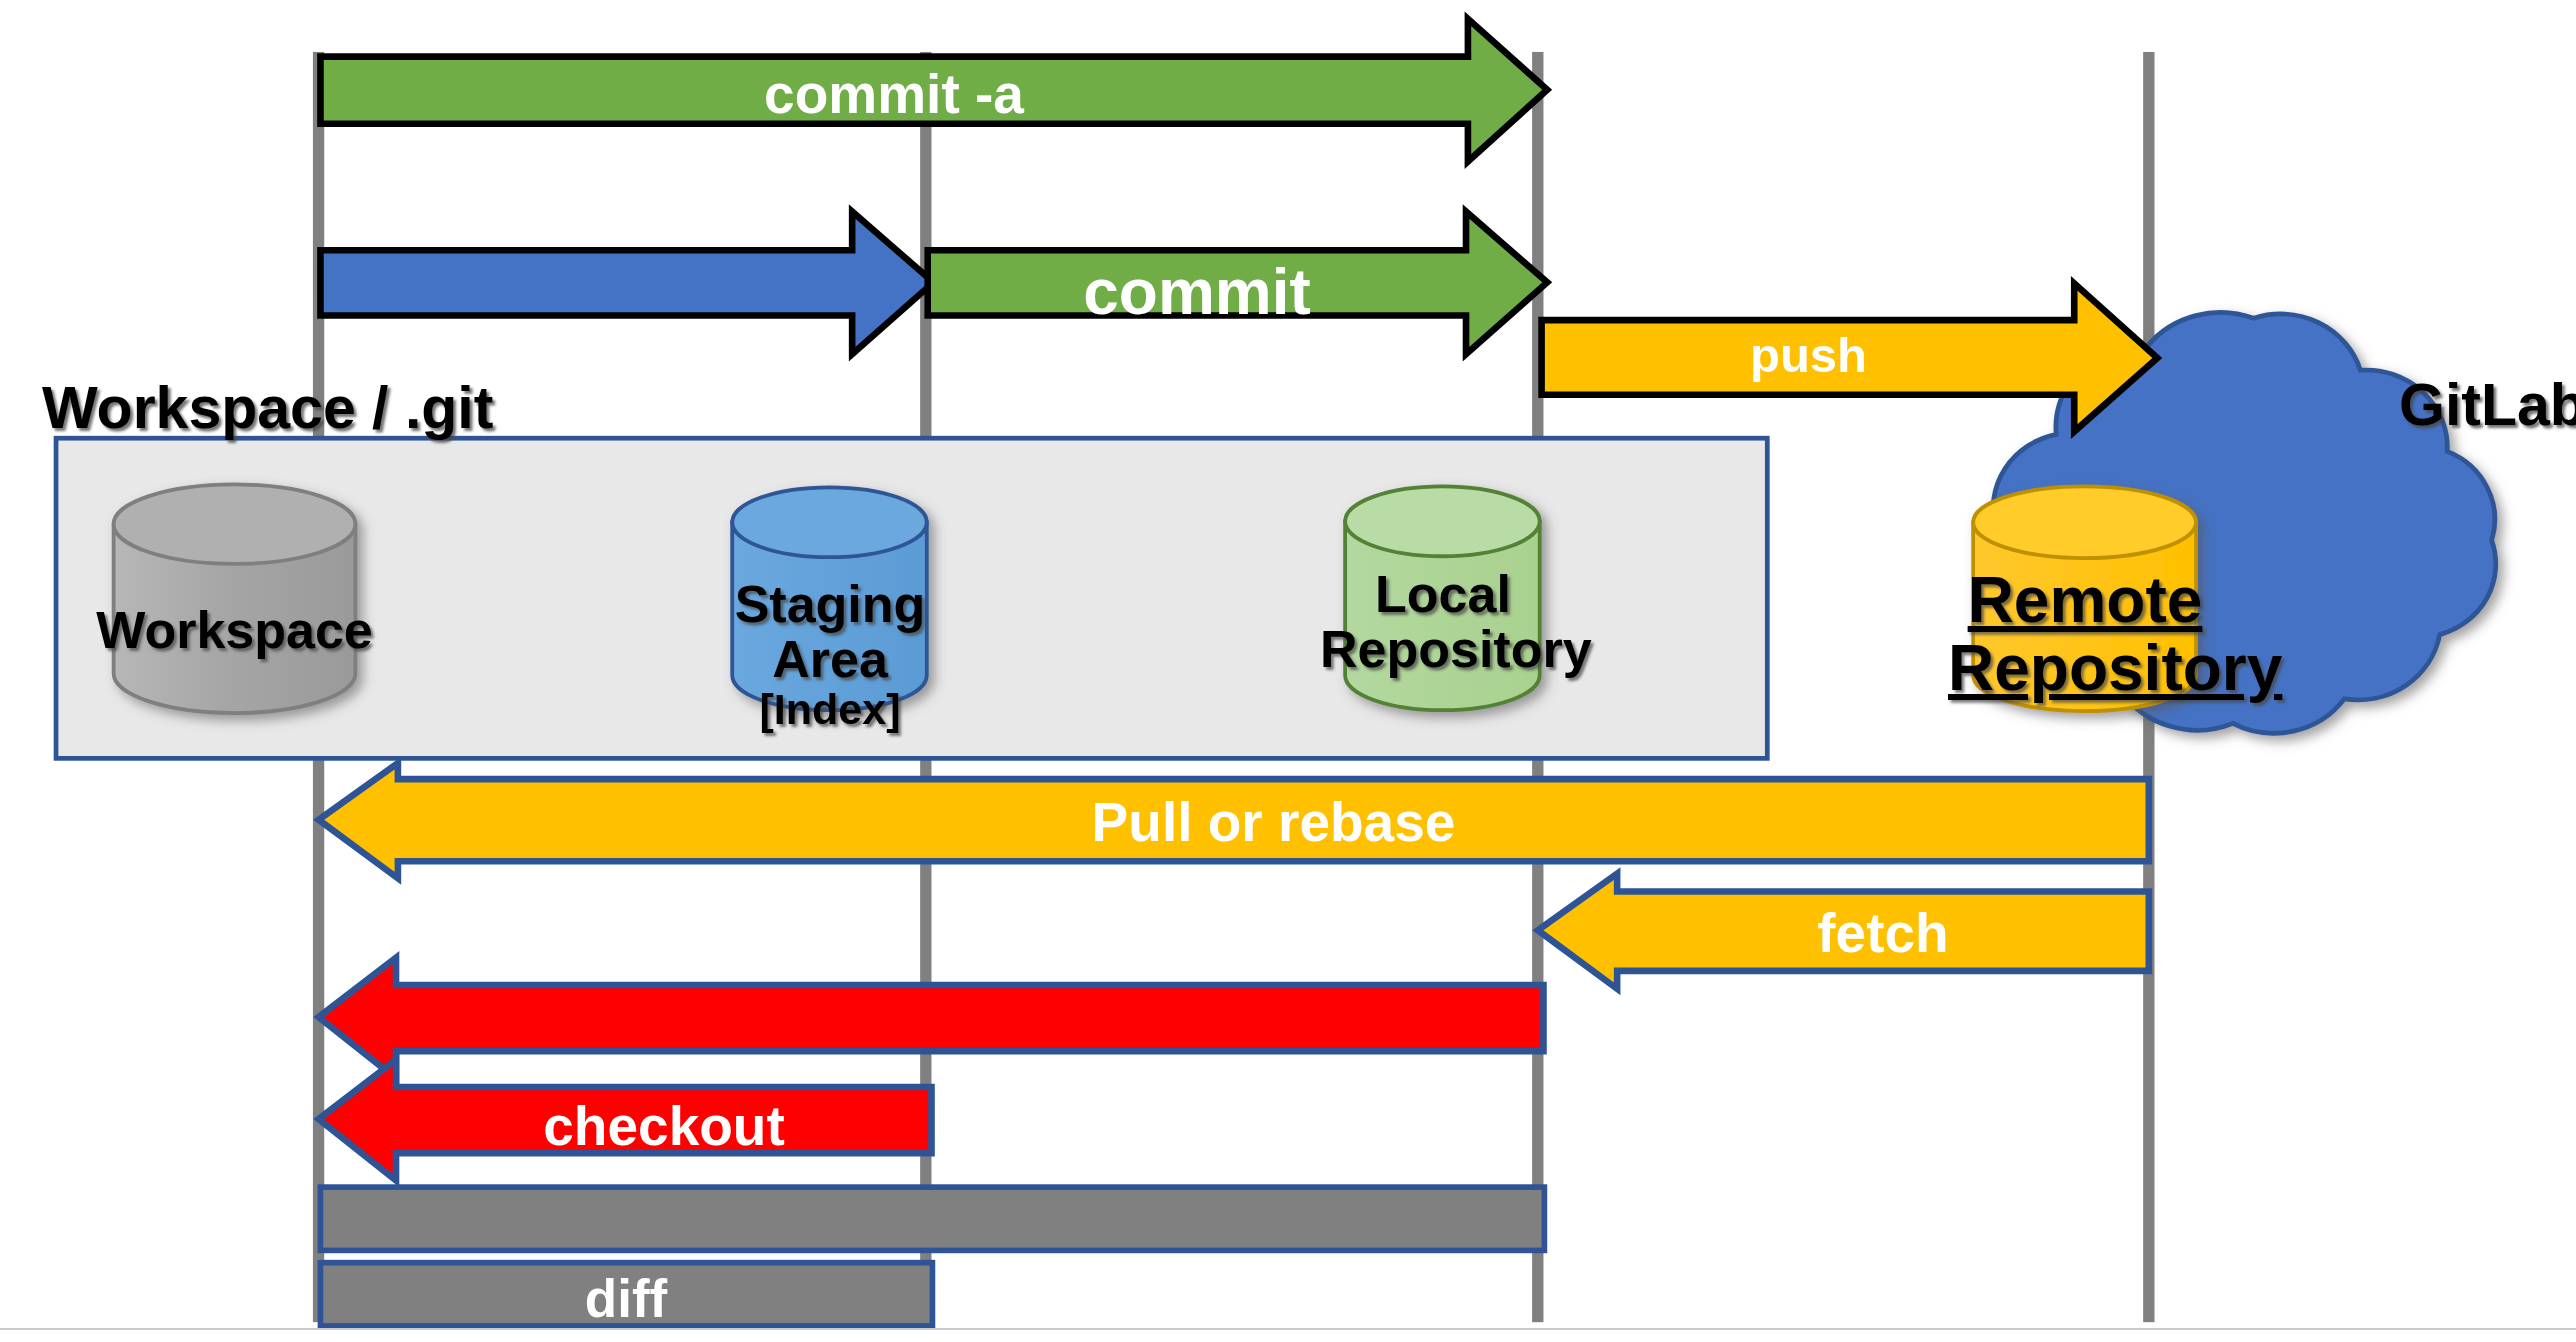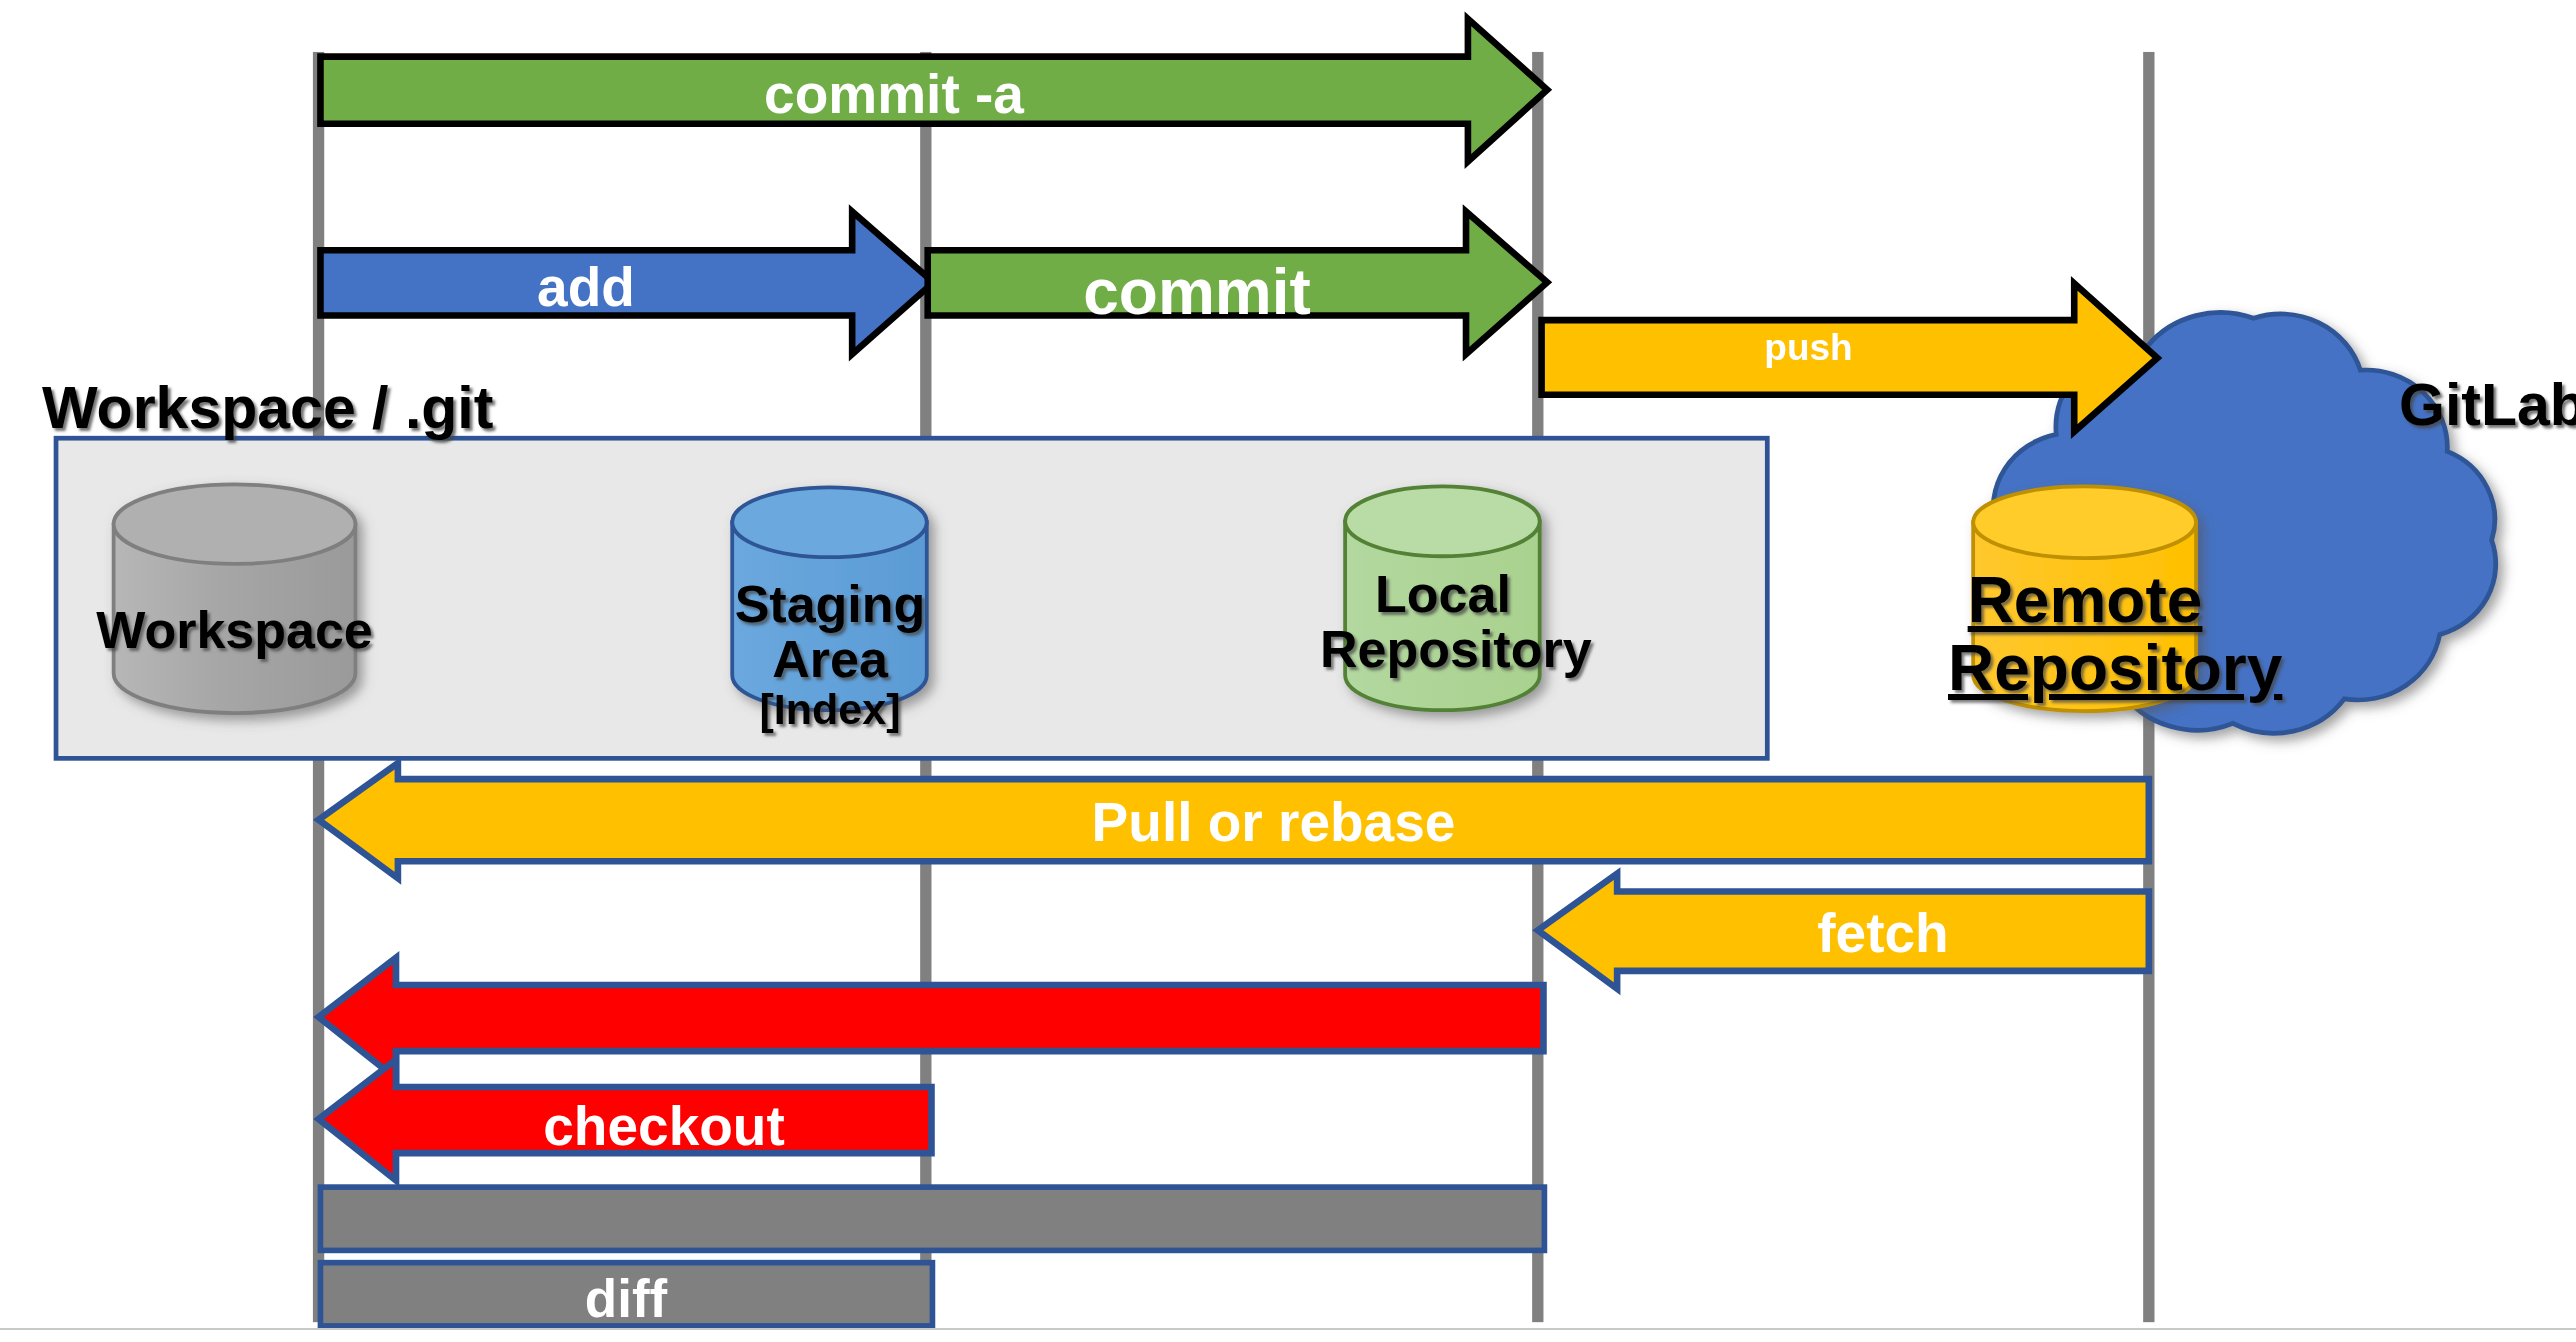"add" div.lbl { html: <div>add</div> -> none }
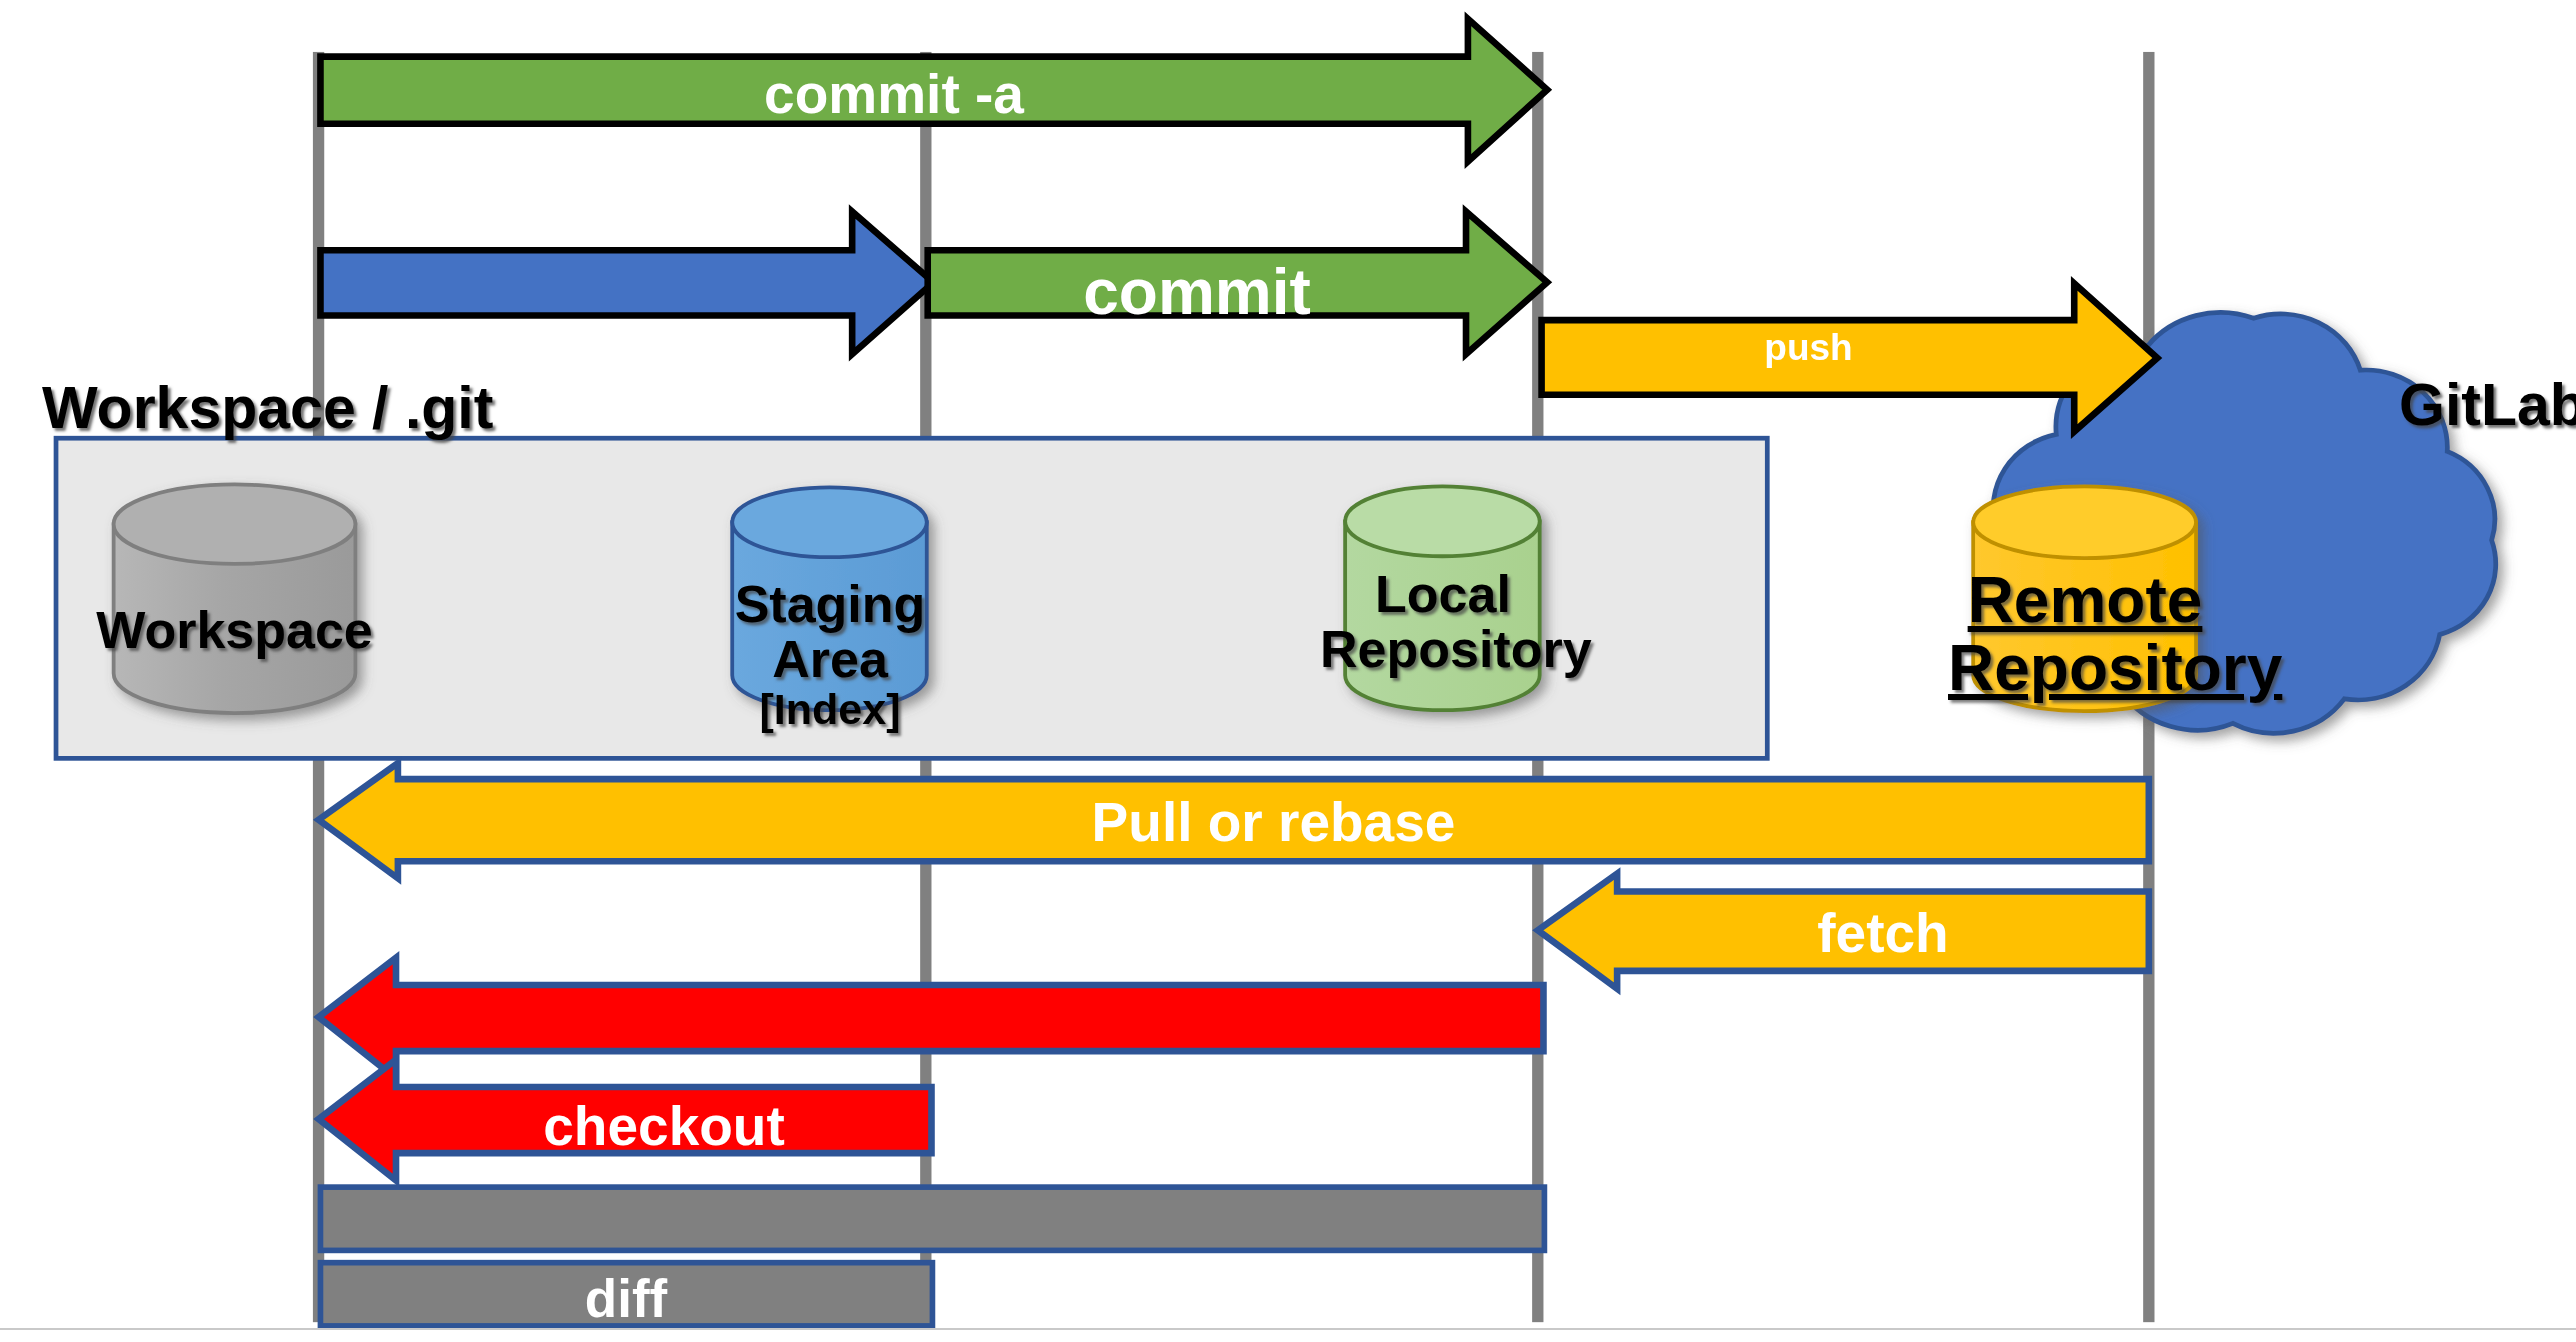"push" div.lbl { font-size: 37px -> 49px }
